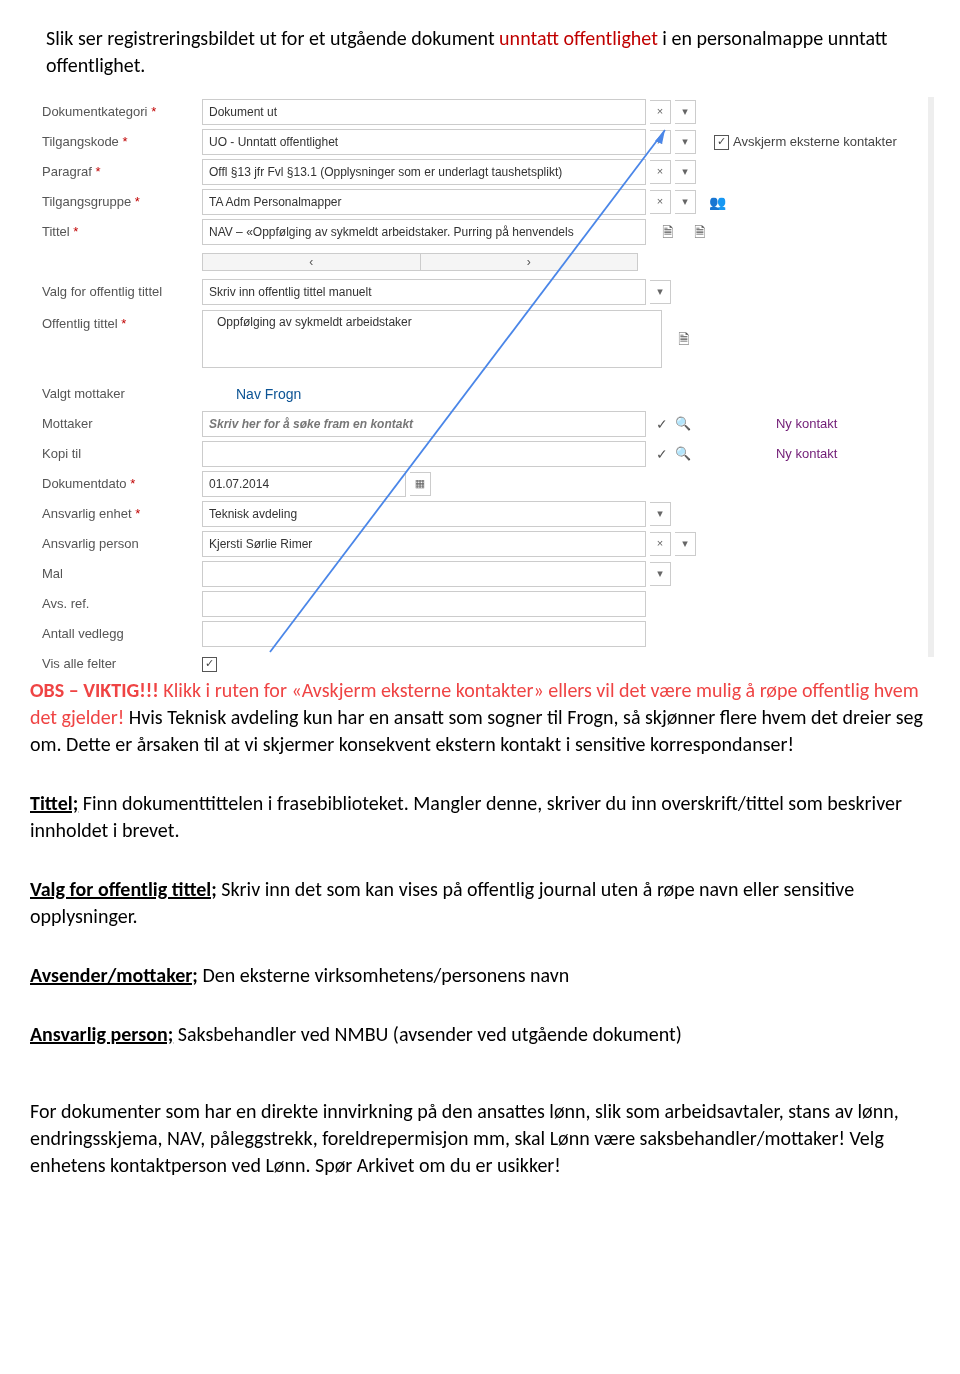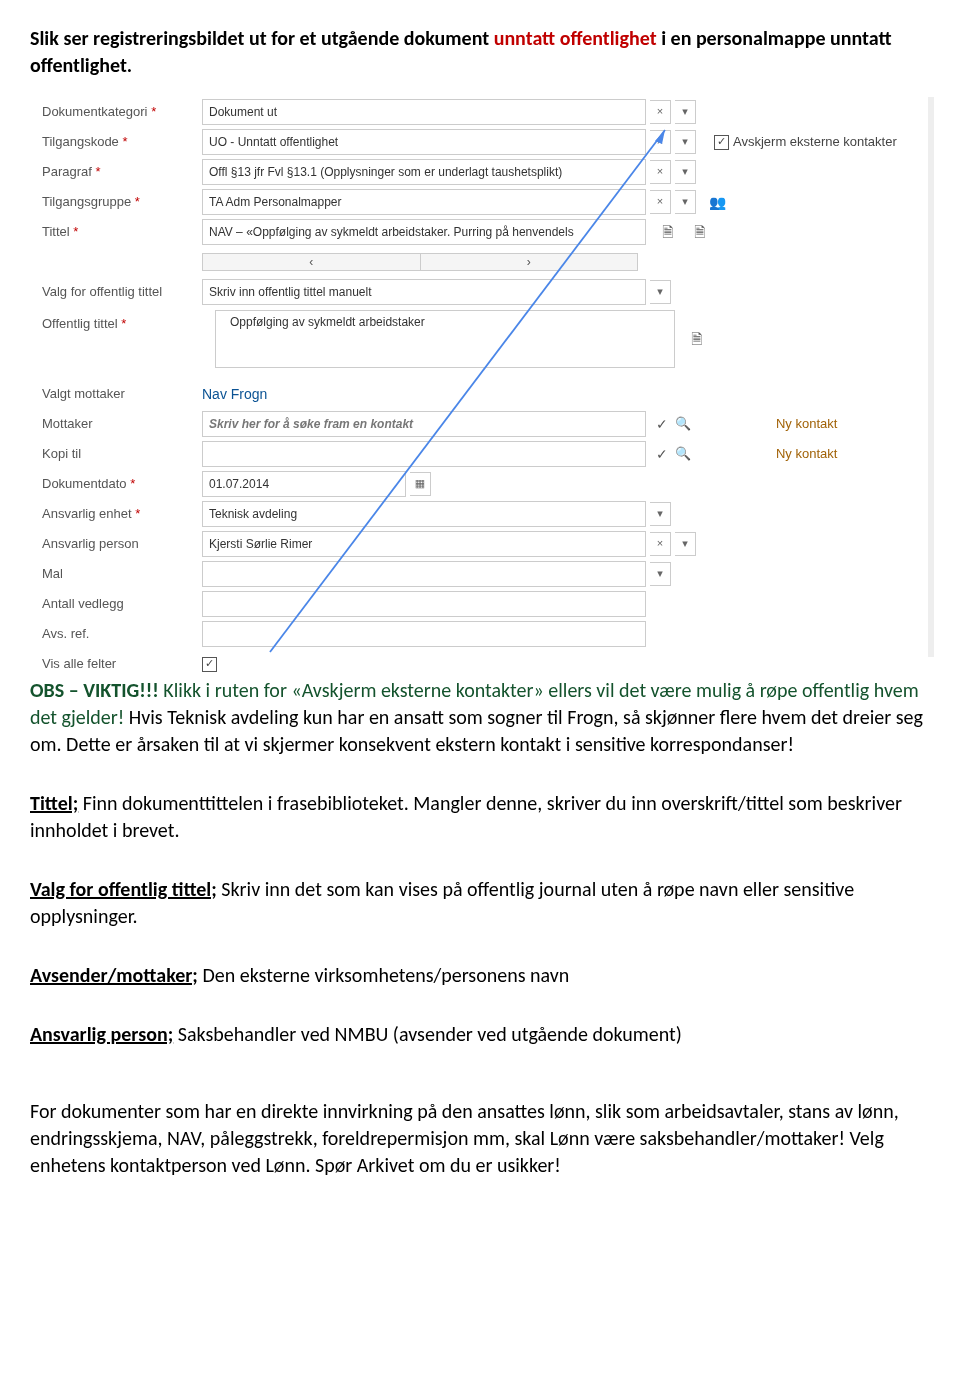"Slik ser registreringsbildet ut for" .doc-heading { font-weight: bold -> normal; margin-left: none -> 16px }
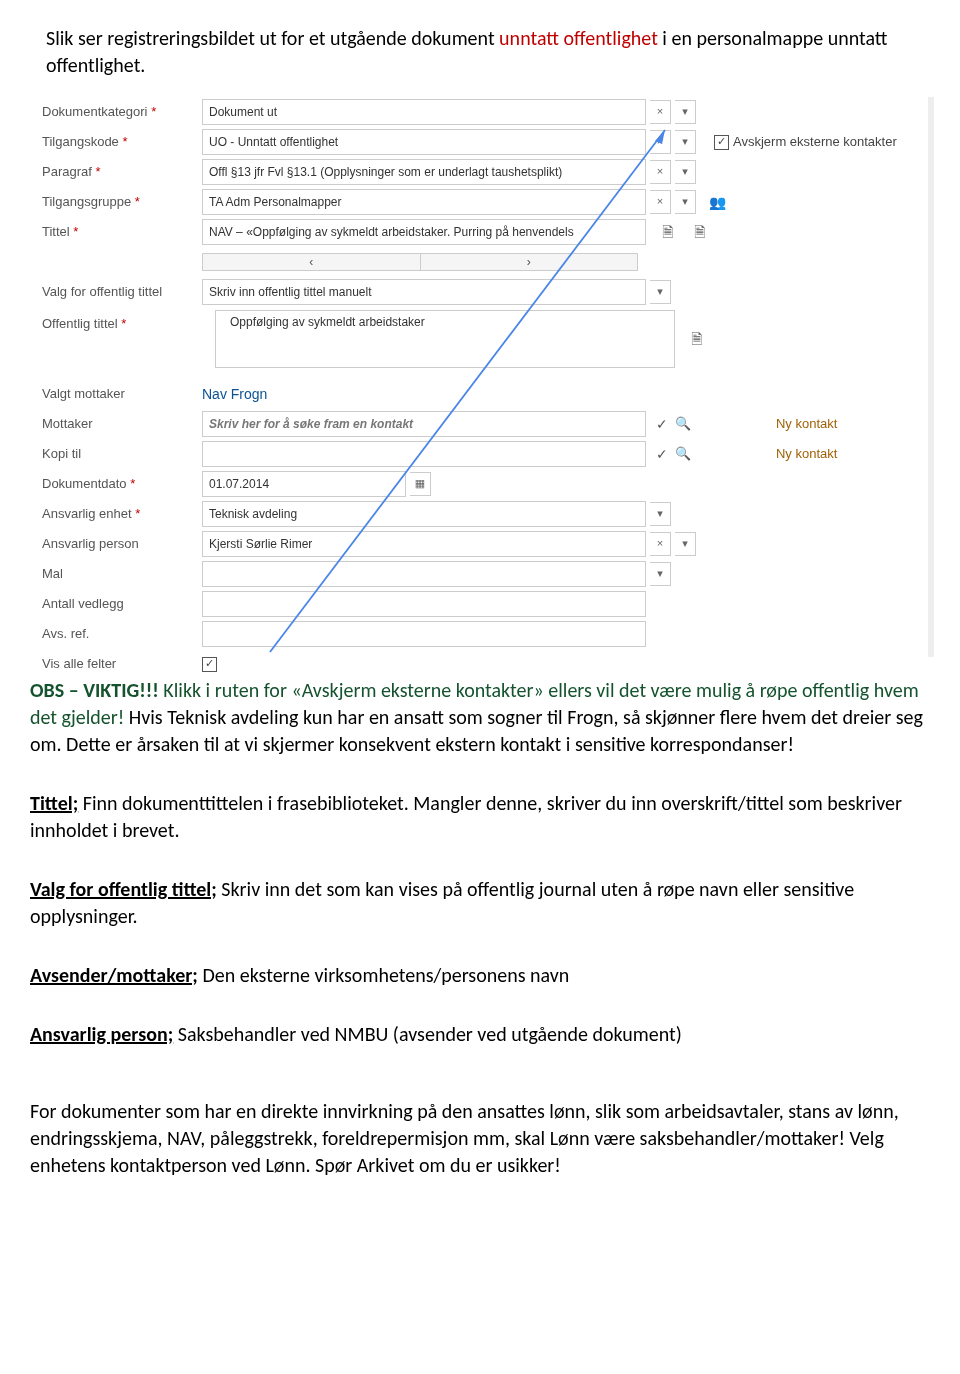"Offentlig tittel *" div.form-row { gap: 13px -> none }
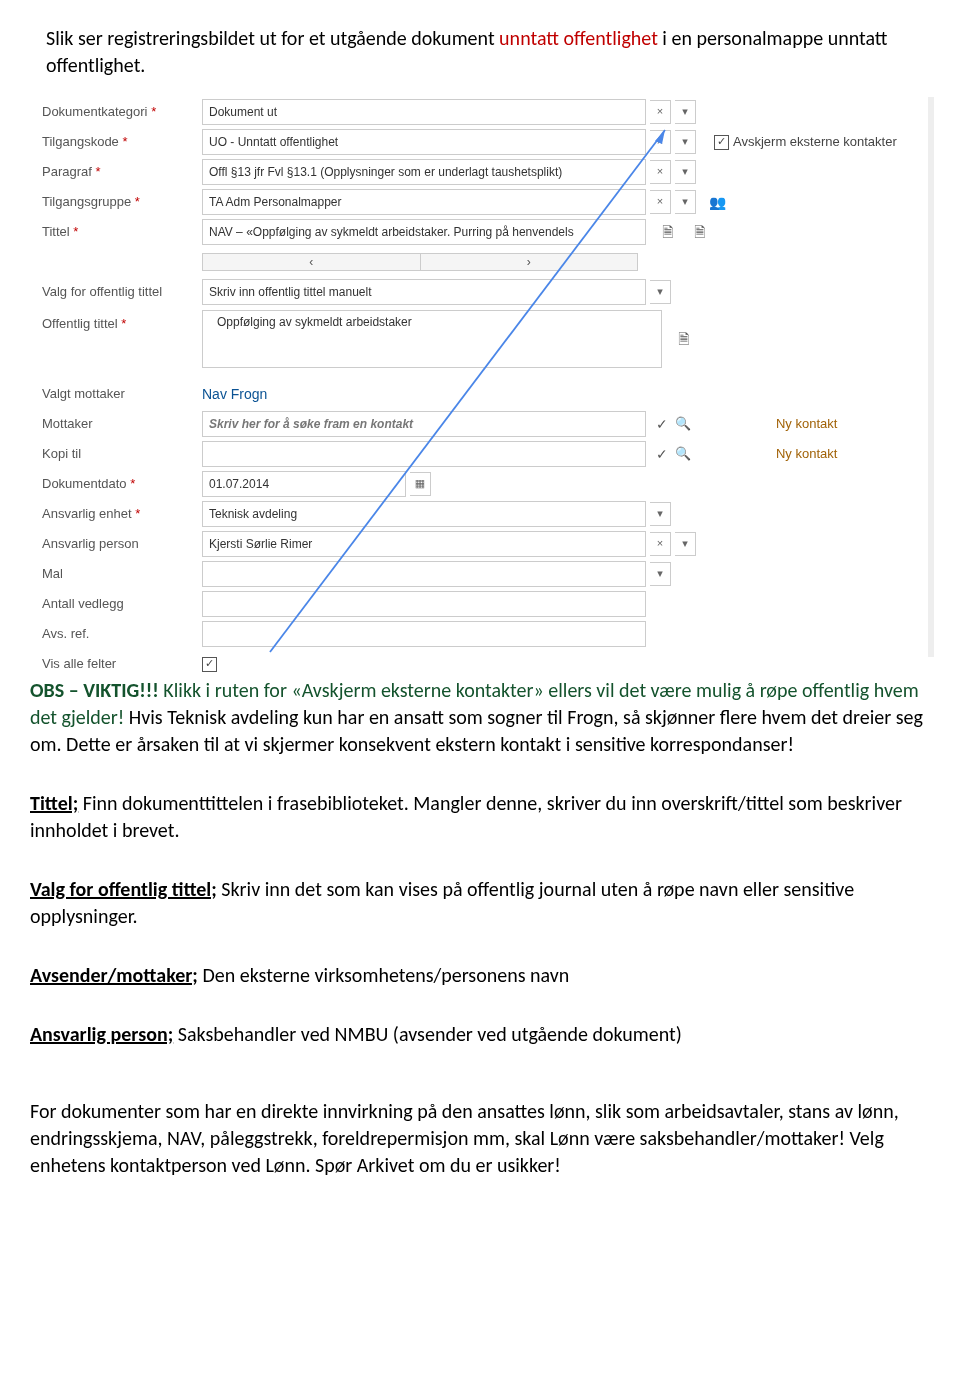"Valgt mottaker" div.form-row { gap: none -> 34px }
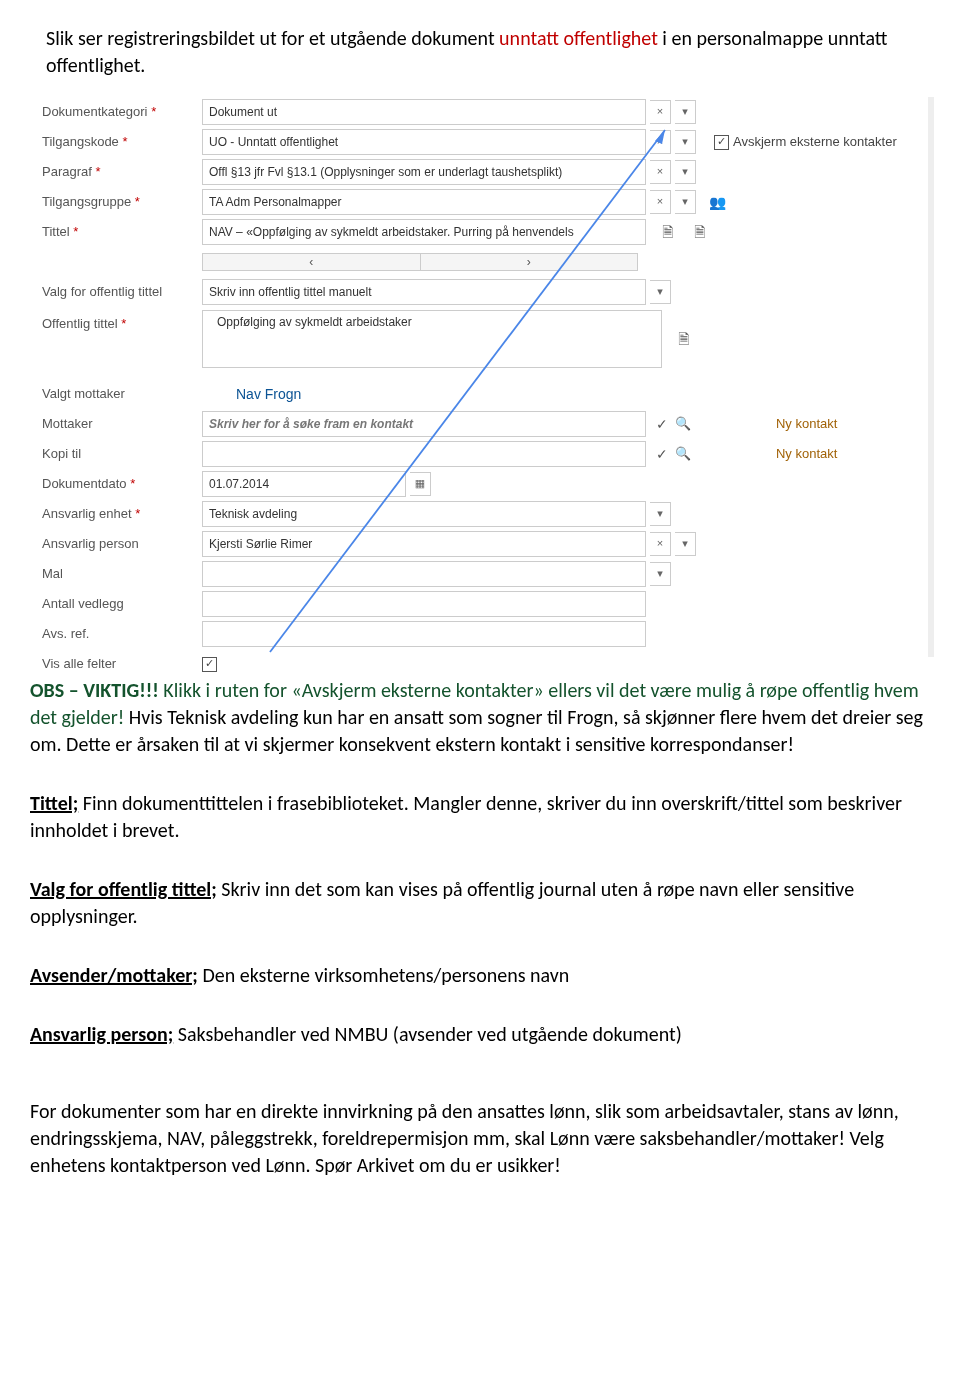"Ny kontakt" .link { color: #a16207 -> #701a75 }
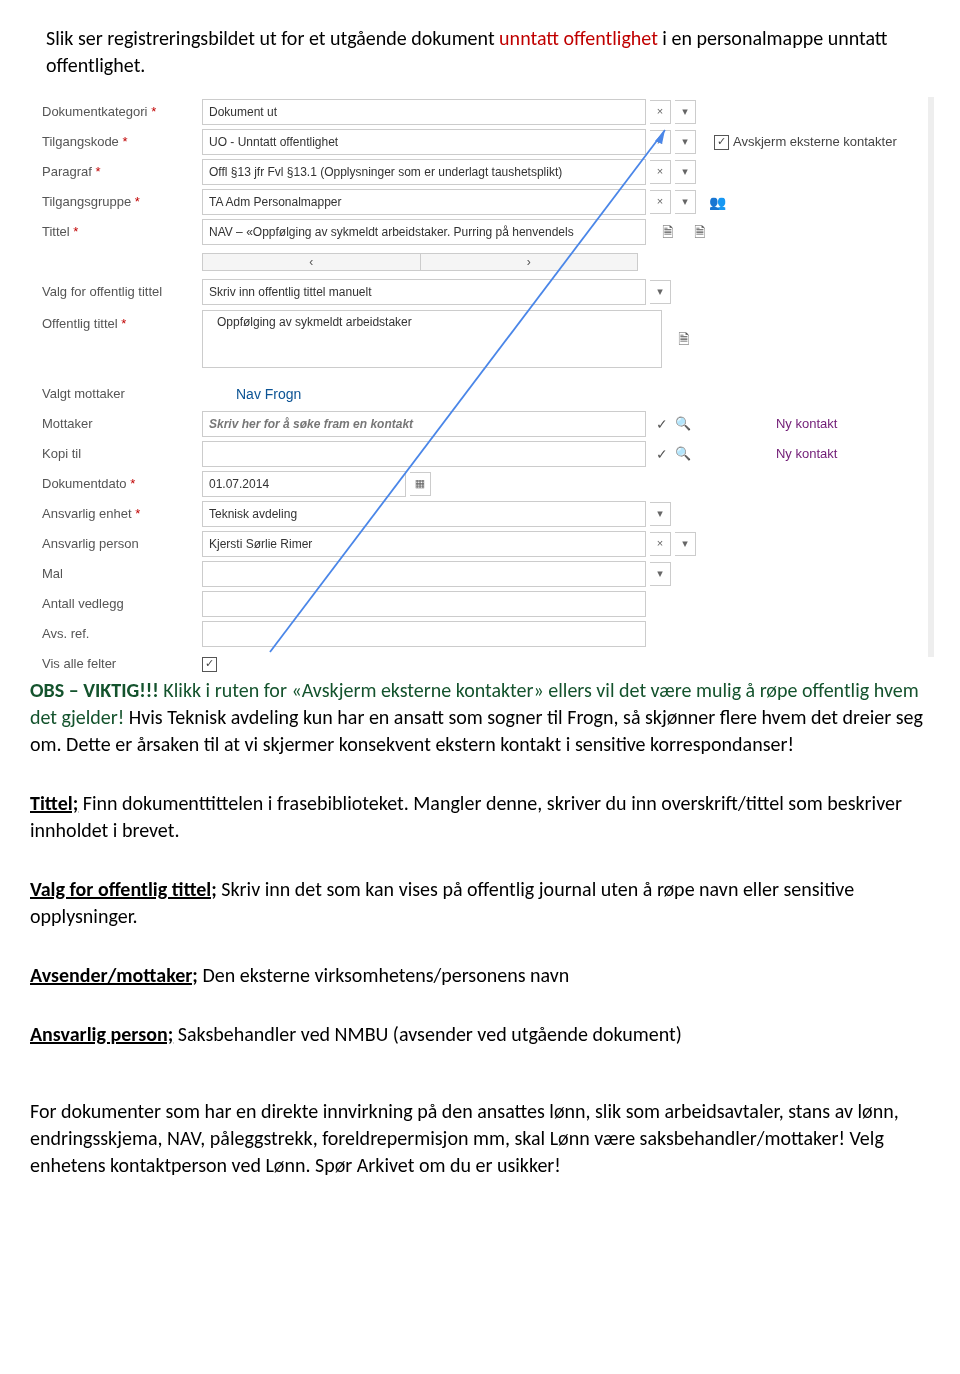"Antall vedlegg" div.form-row { order: before "Avs. ref." -> after "Avs. ref." }
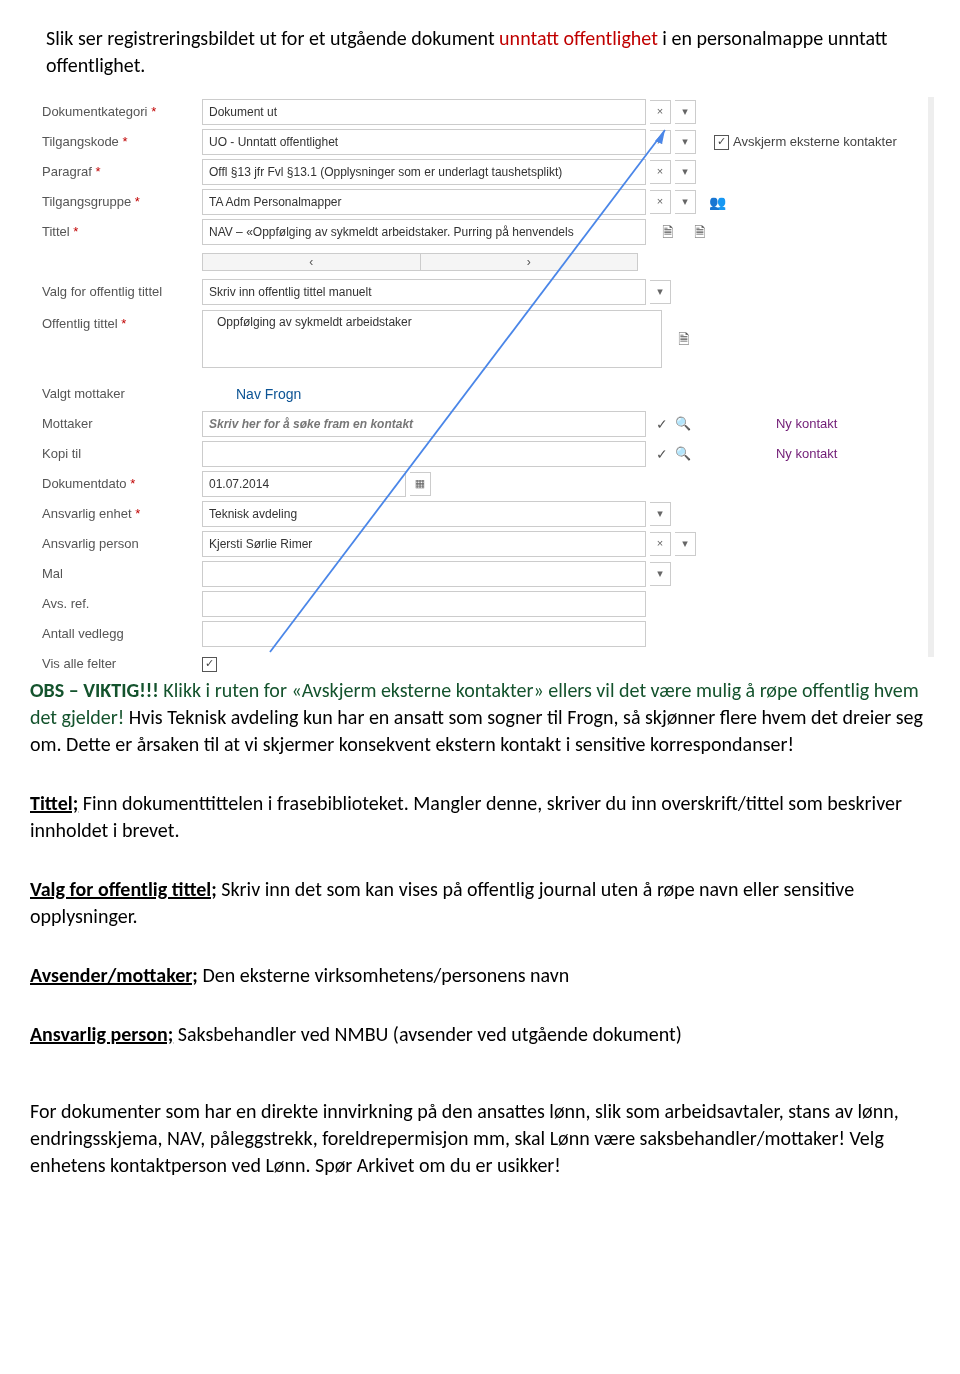"OBS – VIKTIG!!!" .hl-red { color: #14532d -> #ef4444 }
